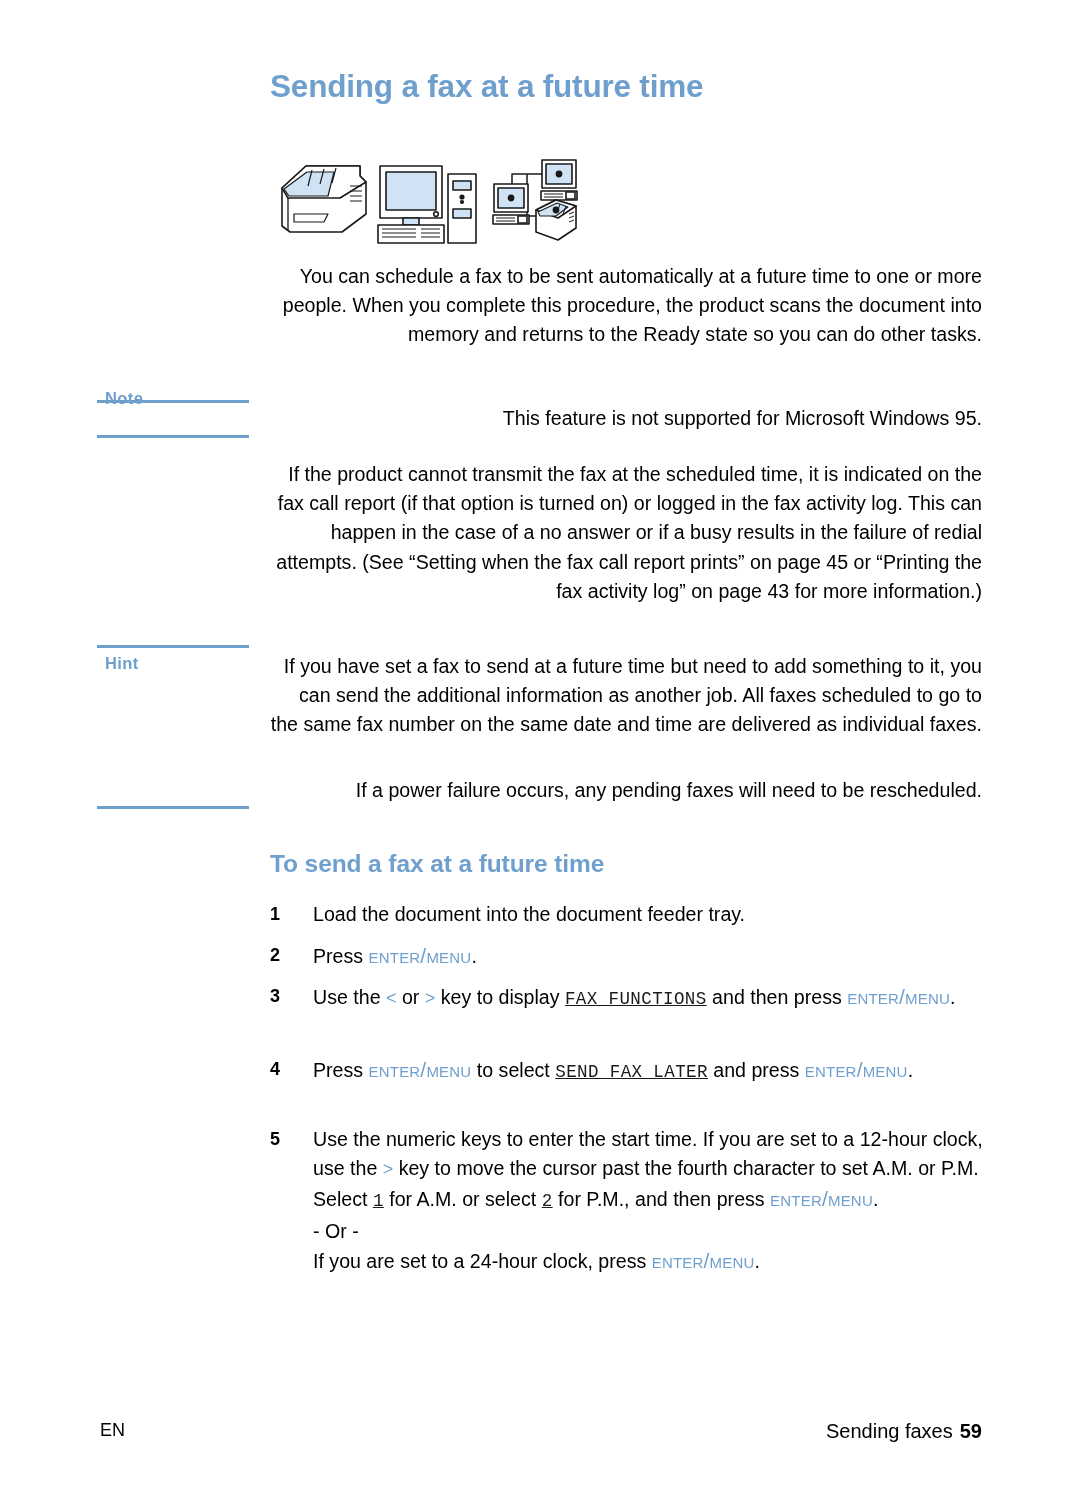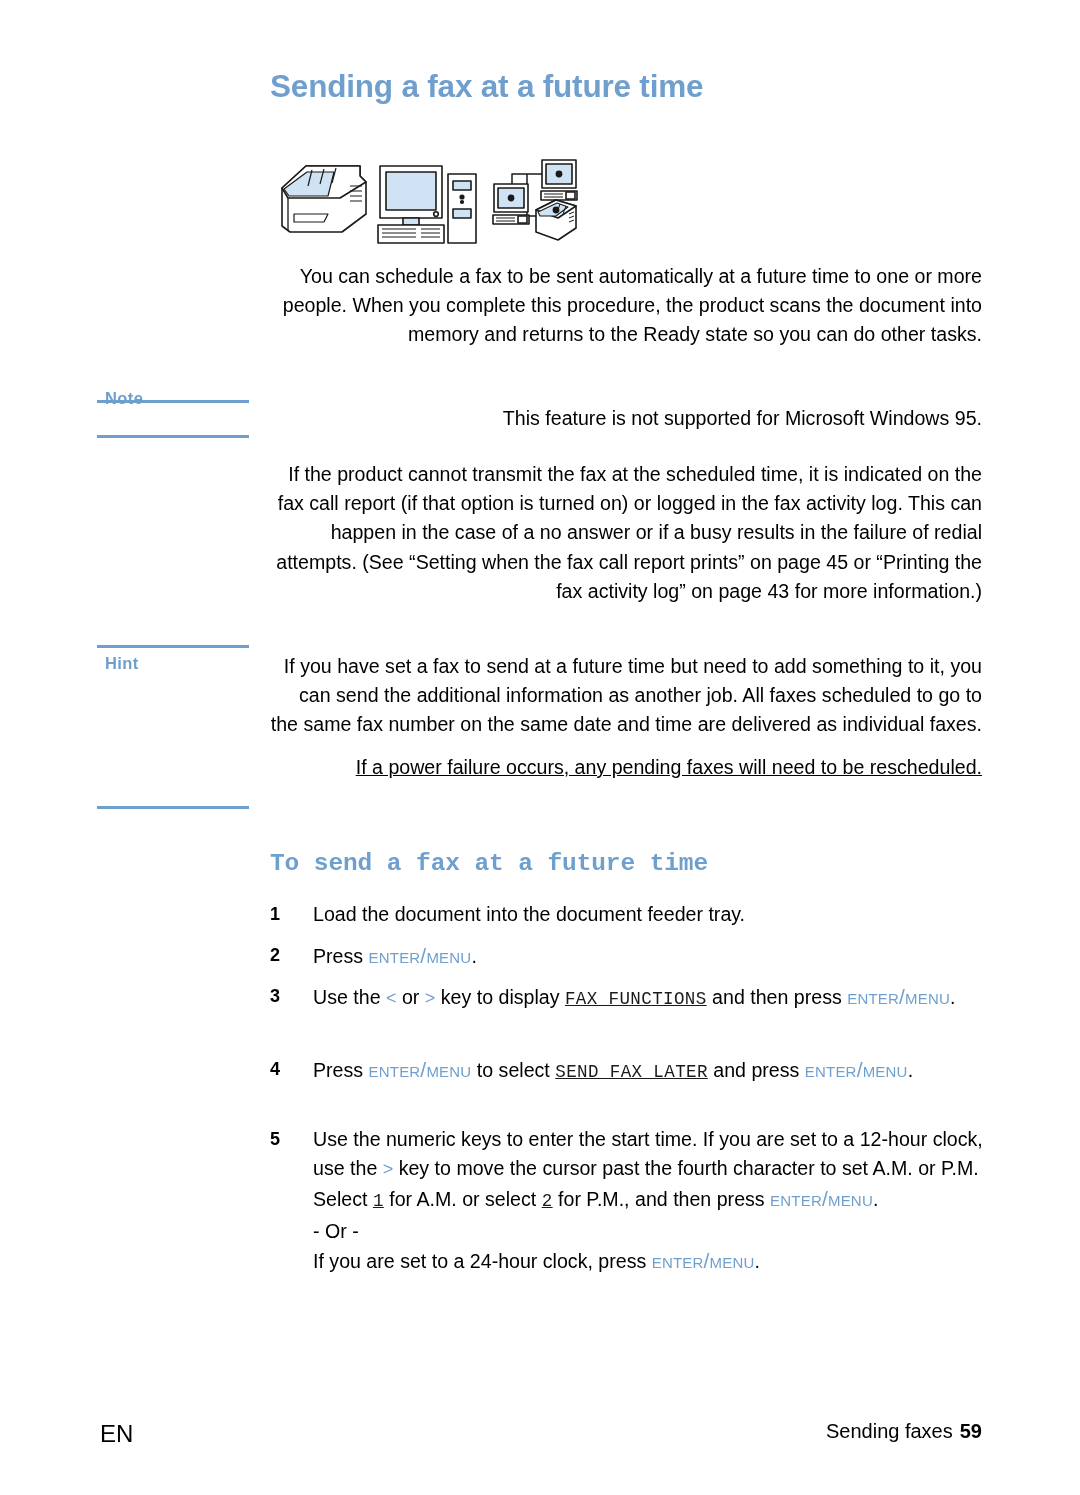"If a power failure occurs," div.body-block { text-decoration: underline -> none; top: 753px -> 776px }
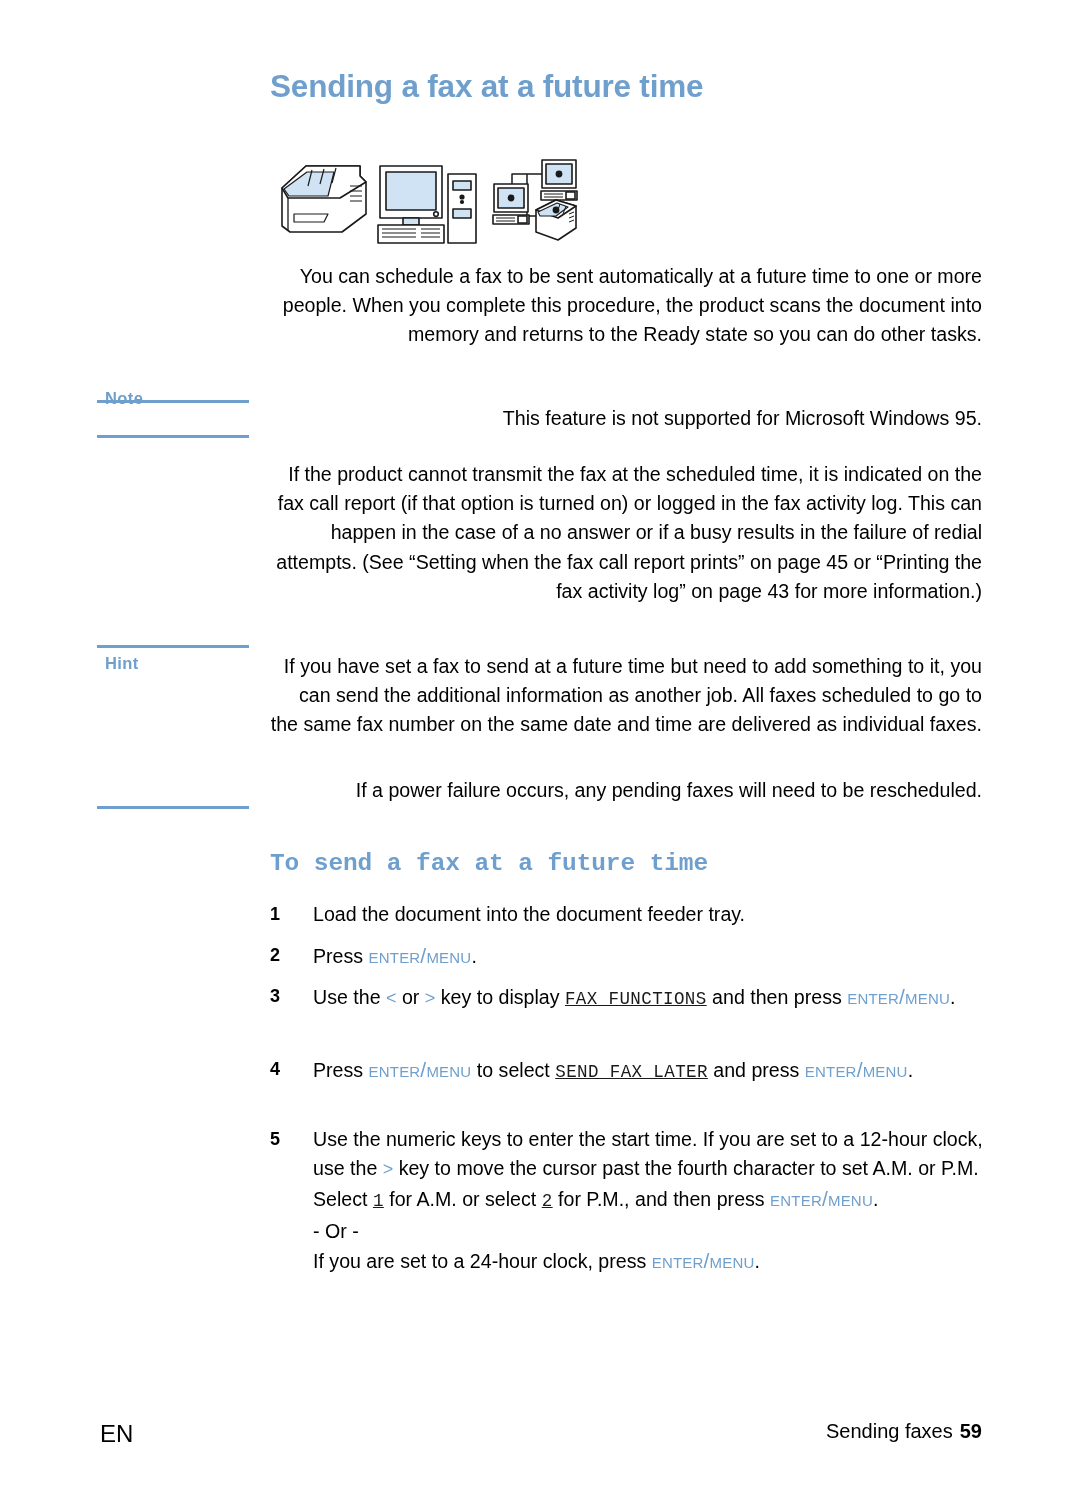"To send a fax at" div.sub-heading { font-family: Liberation Mono, monospace -> none }
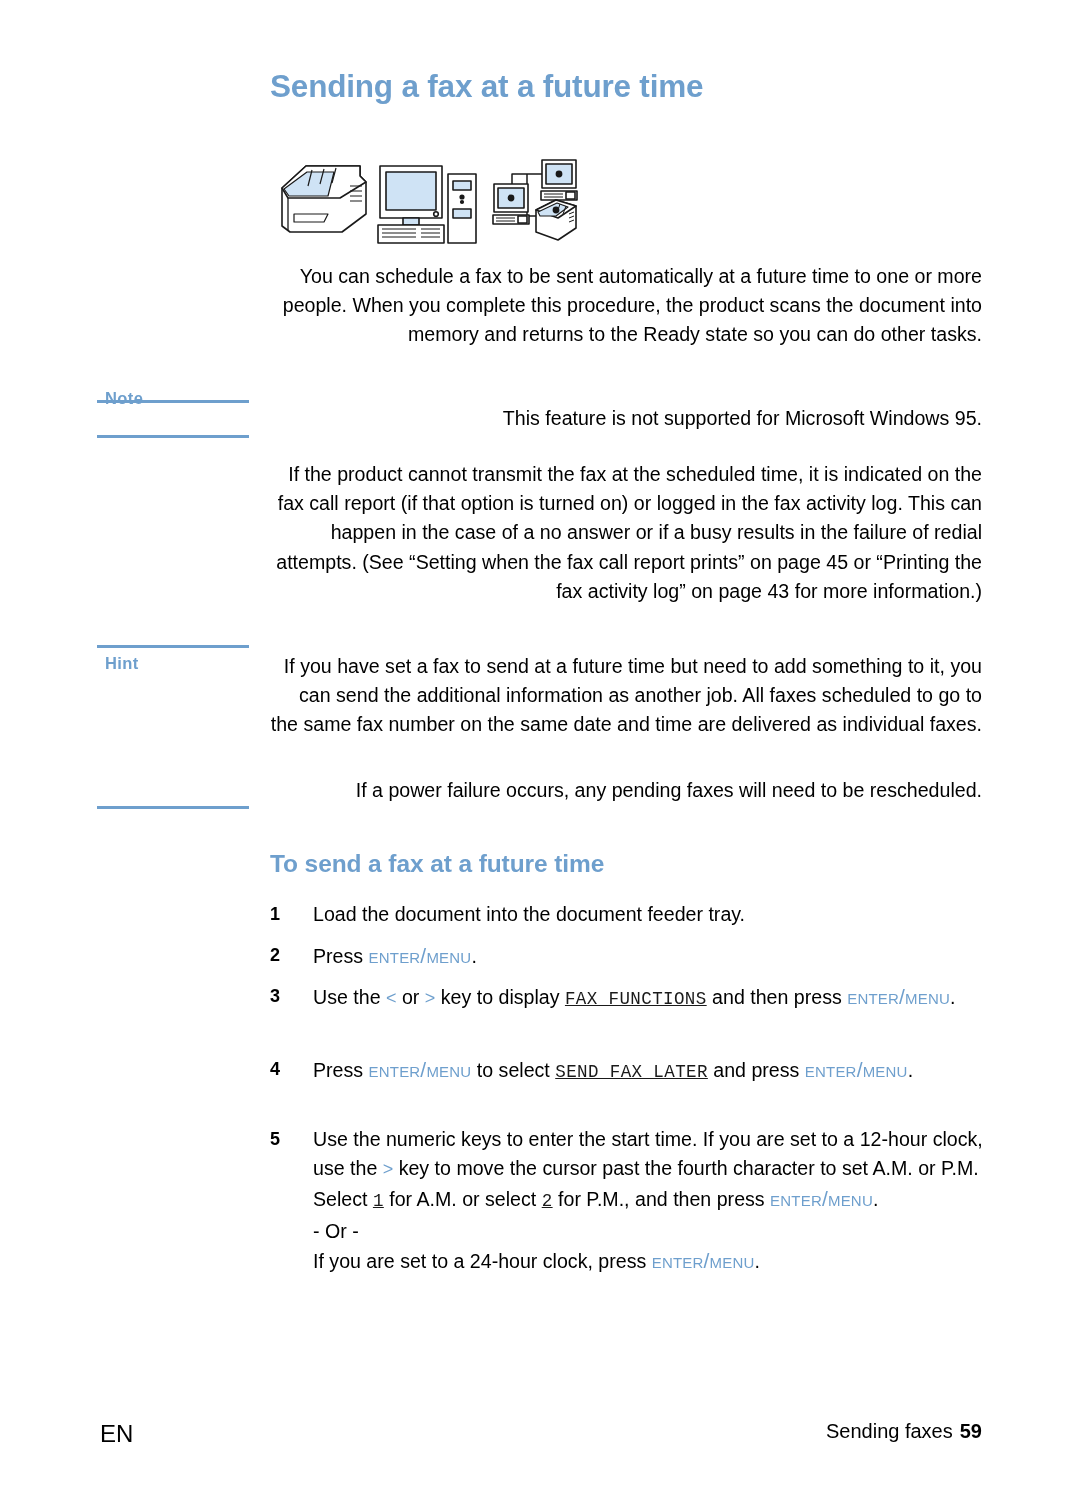"EN" .footer-left { font-size: 24px -> 18px }
